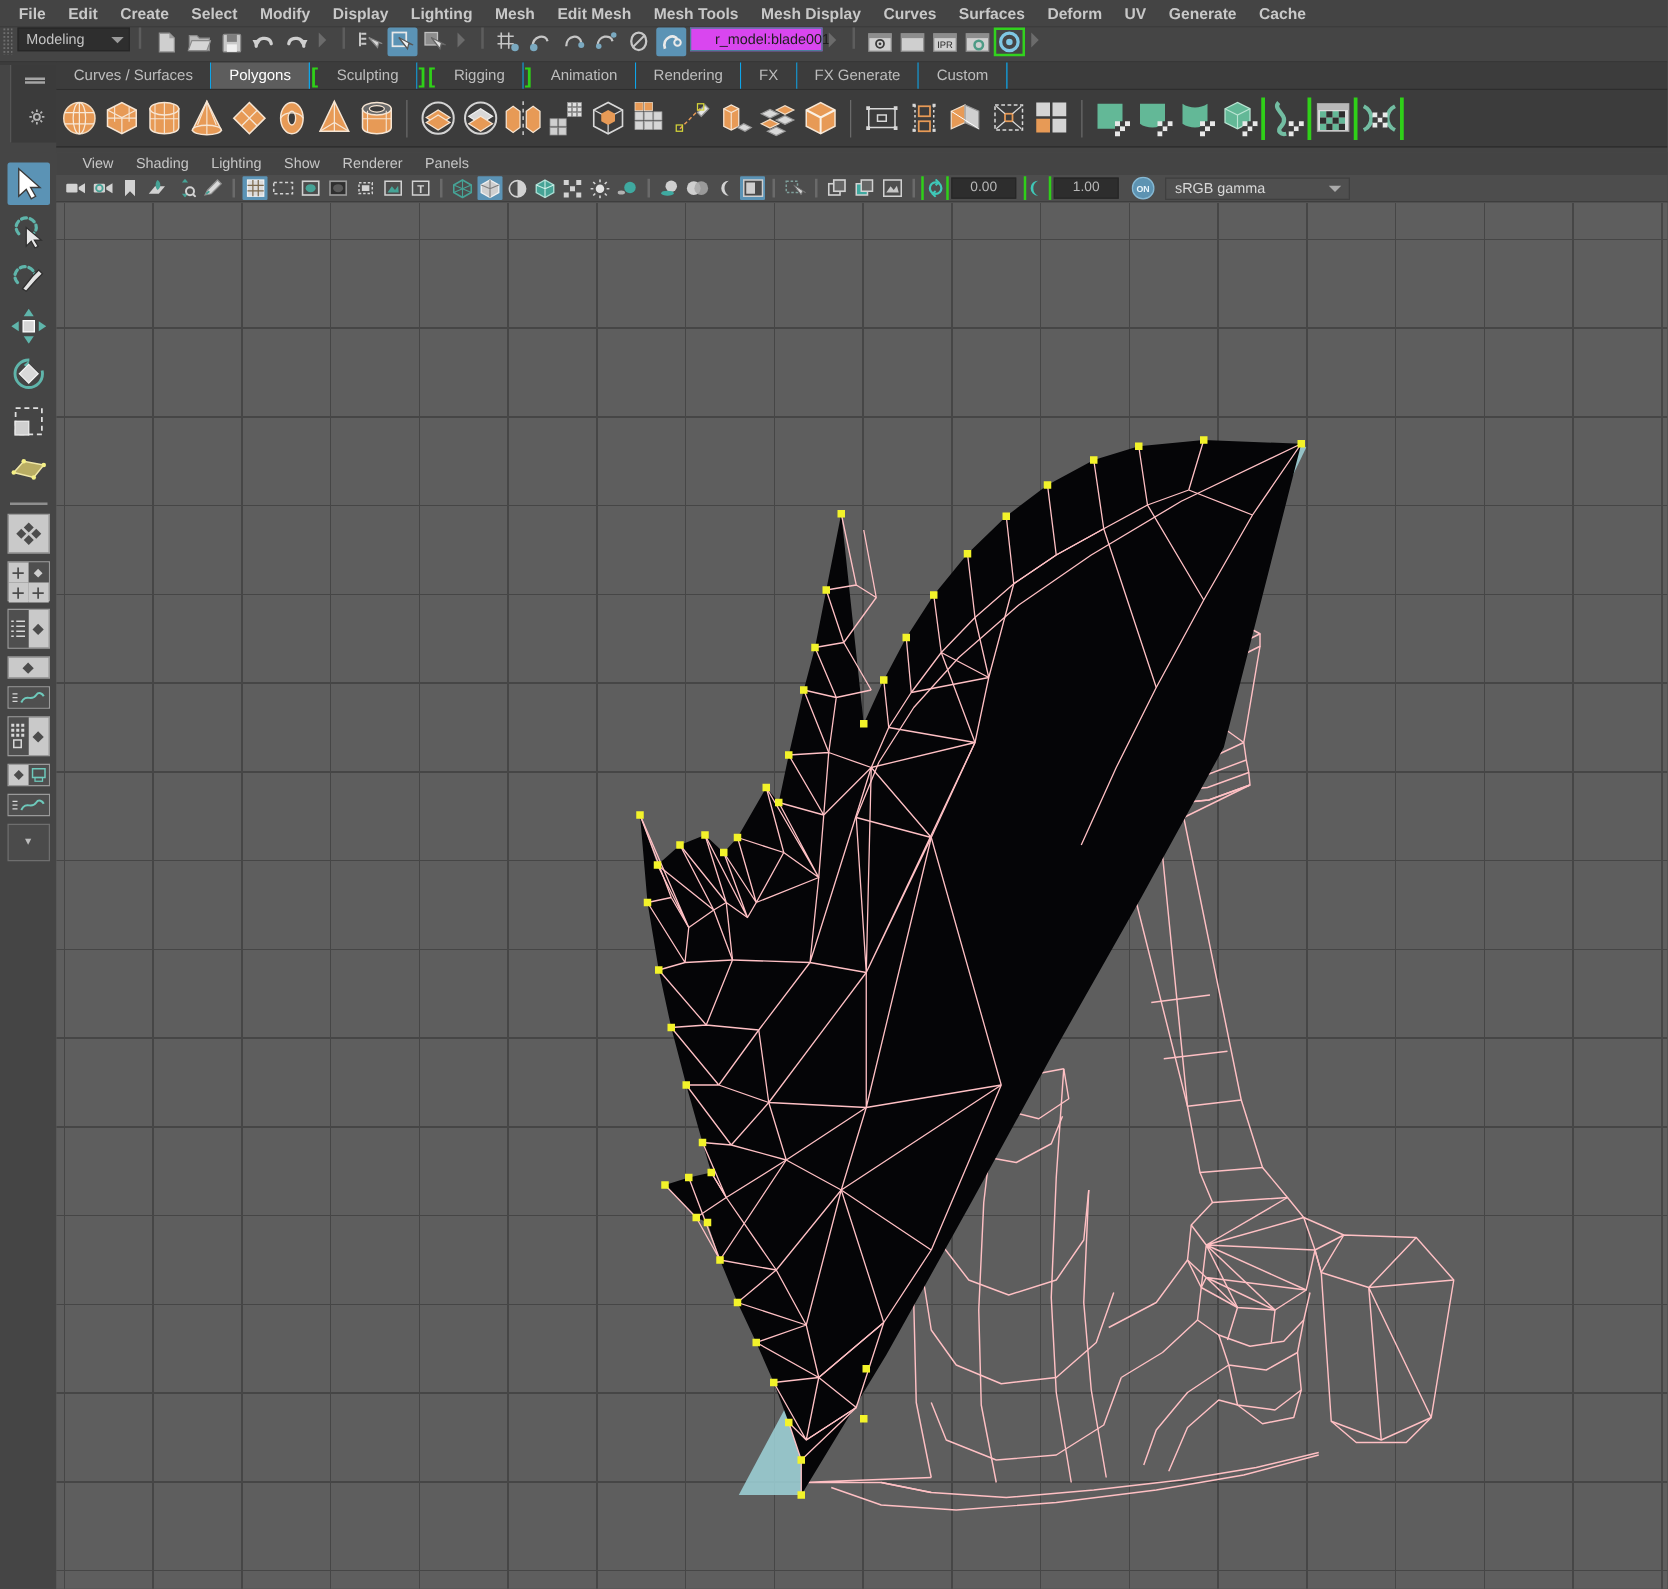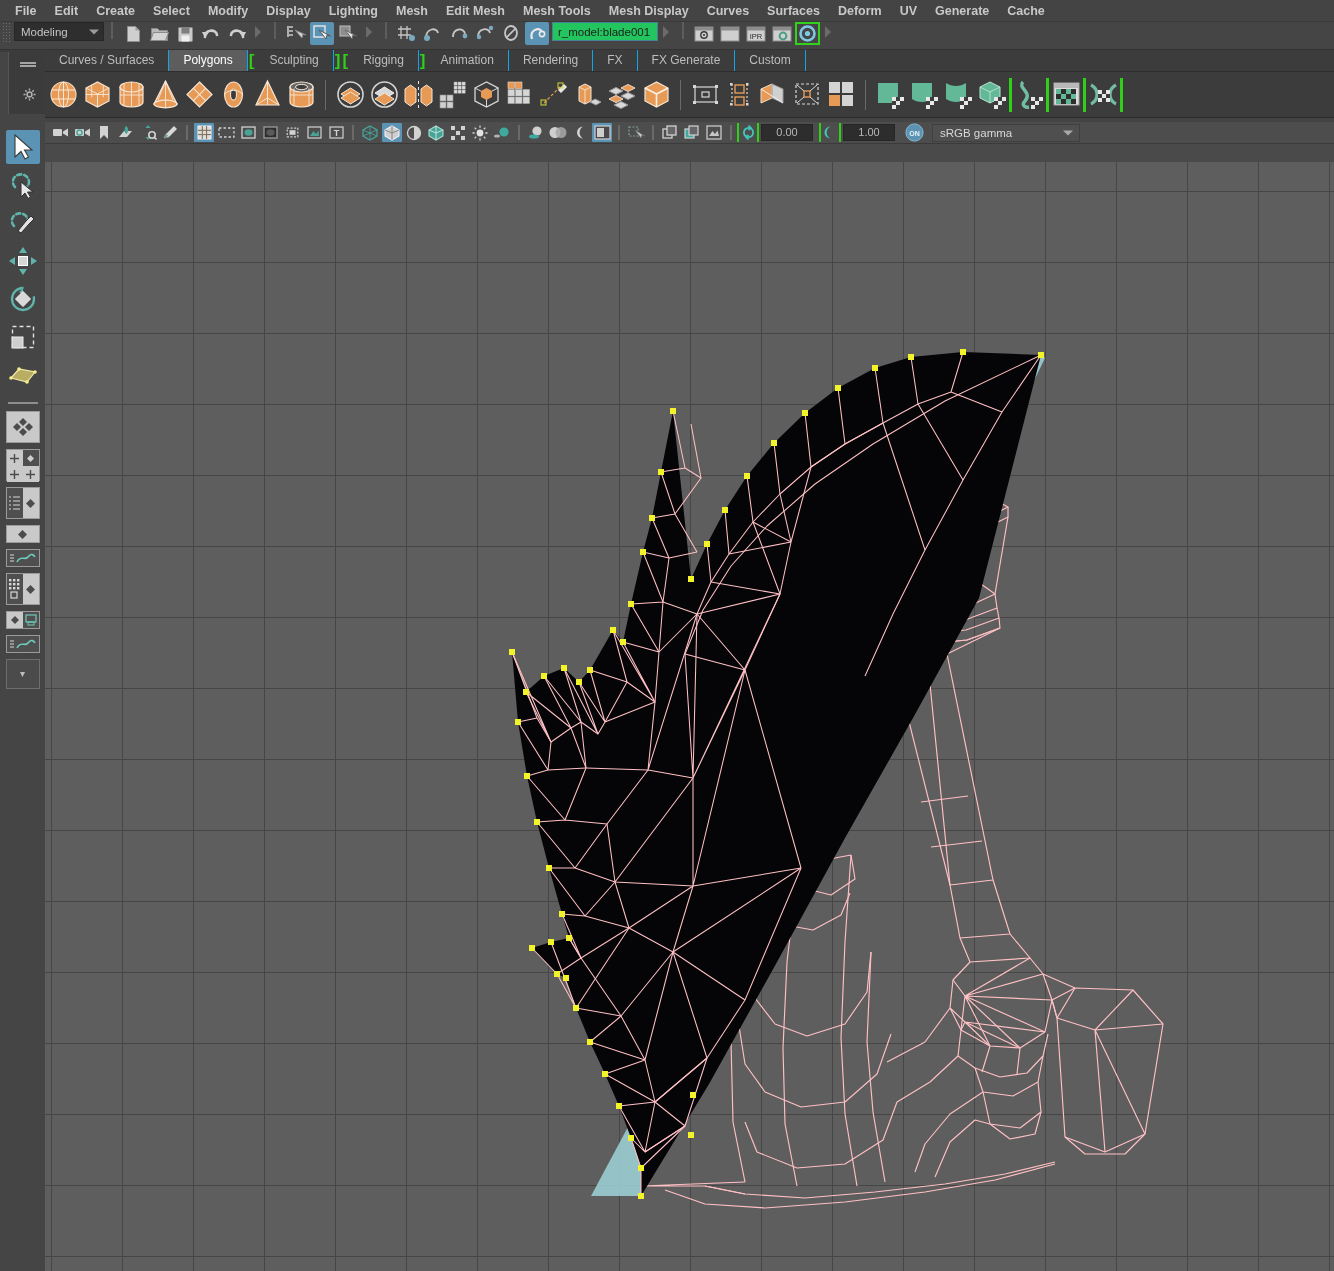"r_model:blade001" .namefield { background: #22c55e -> #d946ef; padding-left: 5px -> 19px }
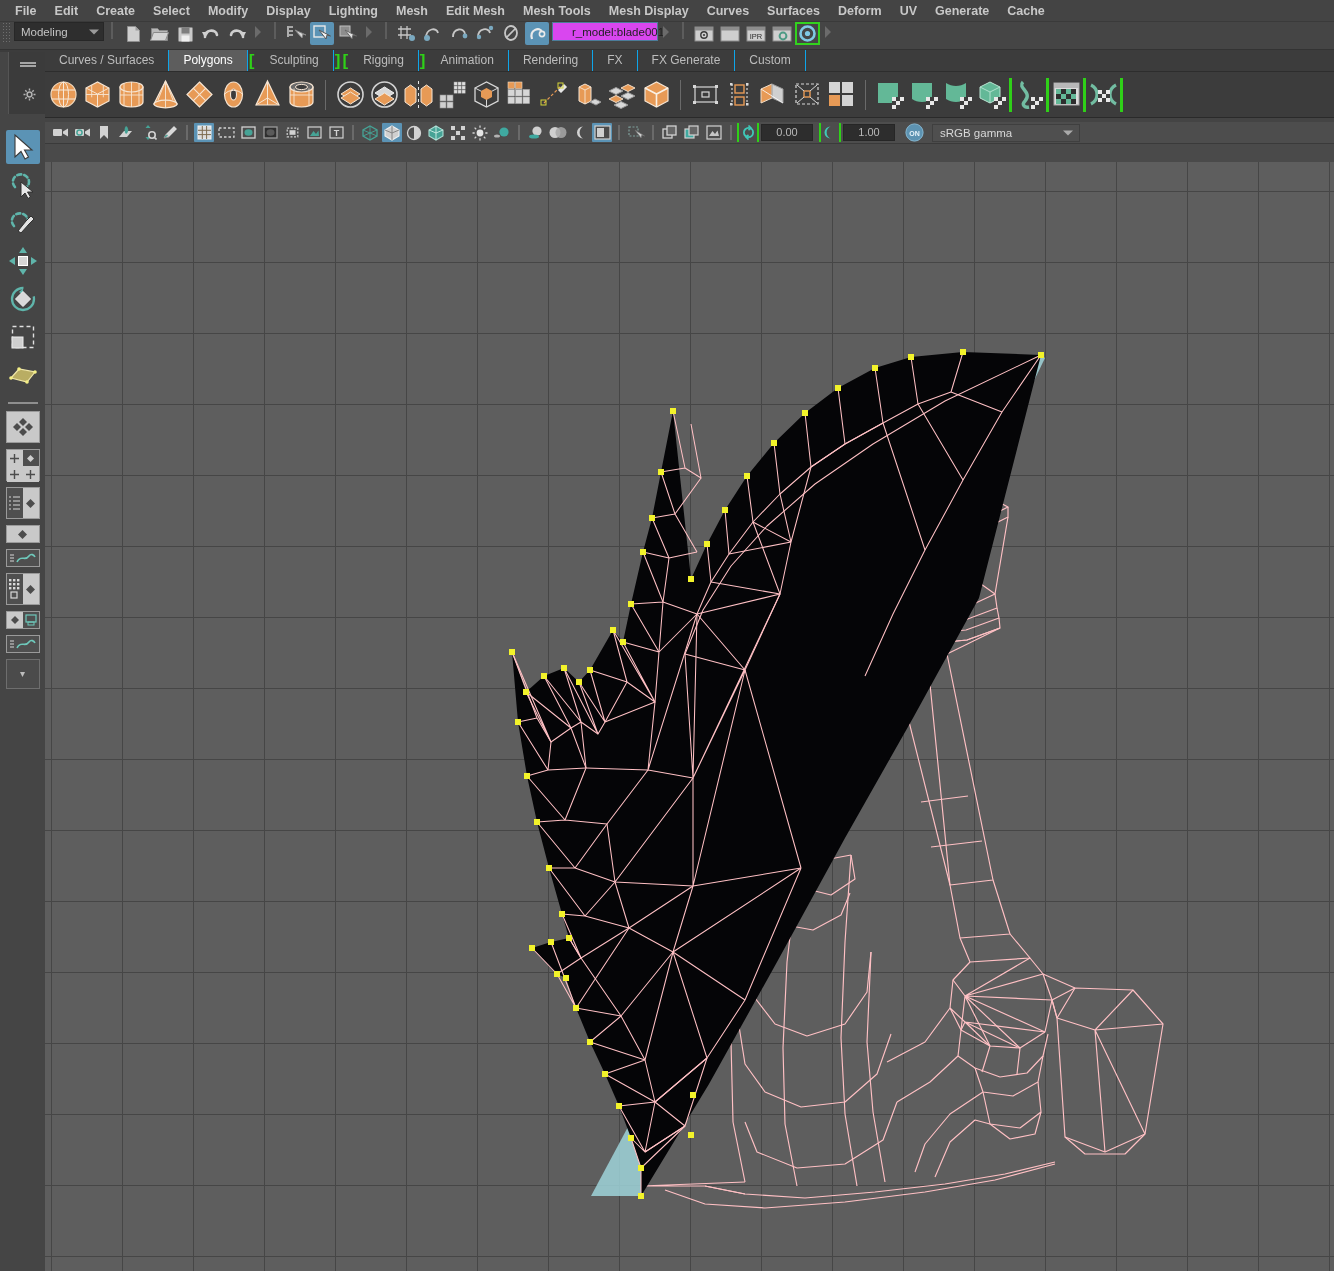"View" div { html: none -> <div> <div>View</div> <div>Shading</div> <div>Lighting</div> <div>Show</div> <div>Renderer</div> <div>Panels</div> </div> }
